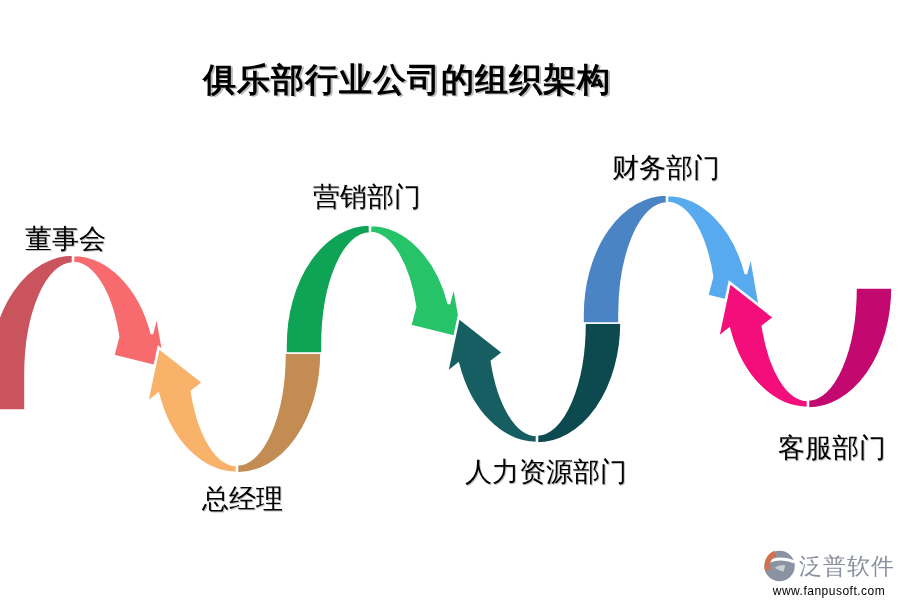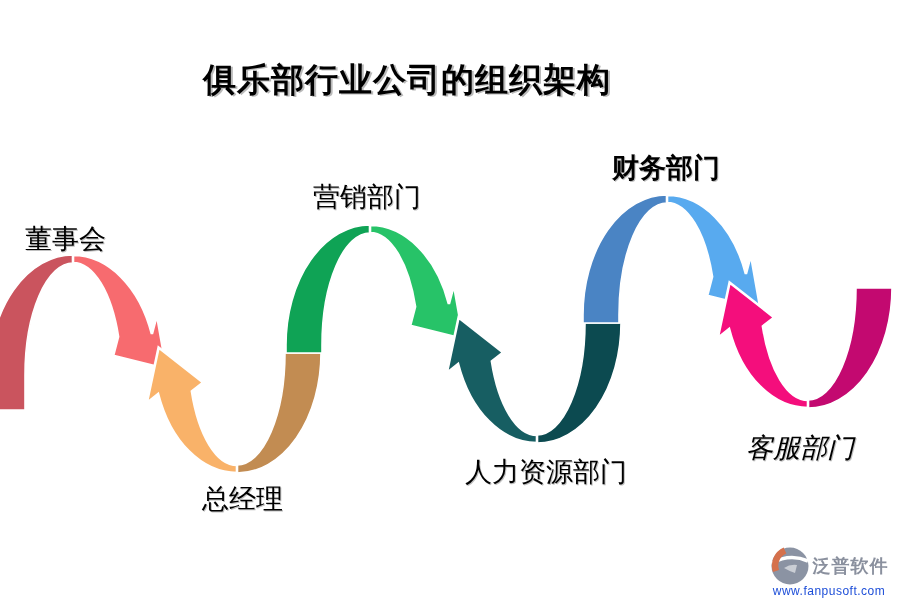"财务部门" #lbl-fin { font-weight: bold -> none }
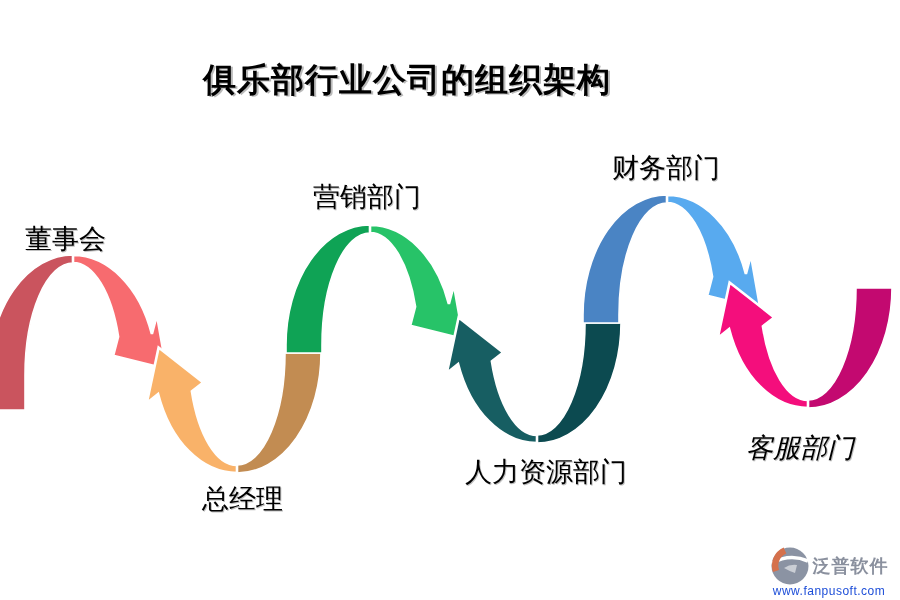"客服部门" #lbl-cs { font-style: italic -> none; left: 746px -> 778px }
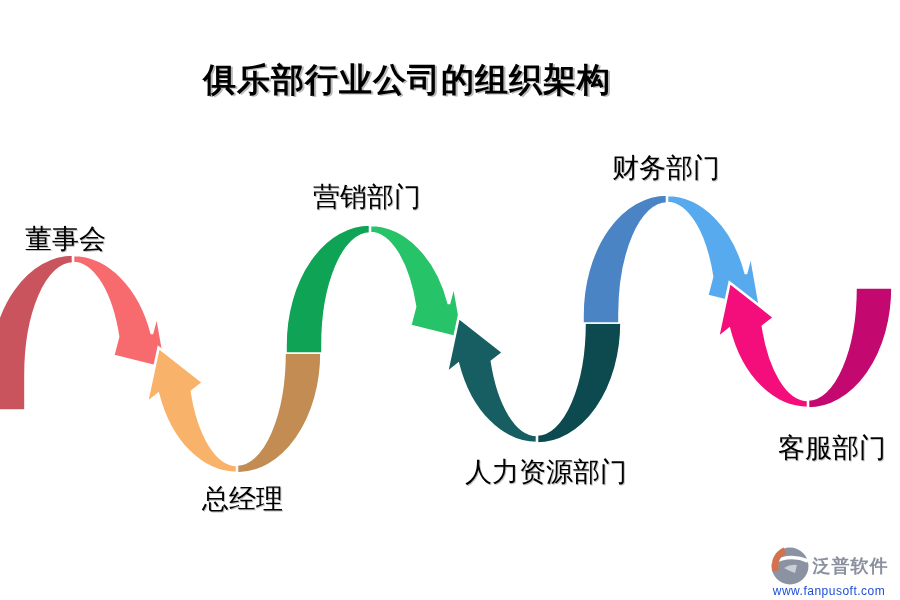"泛普软件" .wm-brand { font-size: 18px -> 23px; font-weight: bold -> normal }
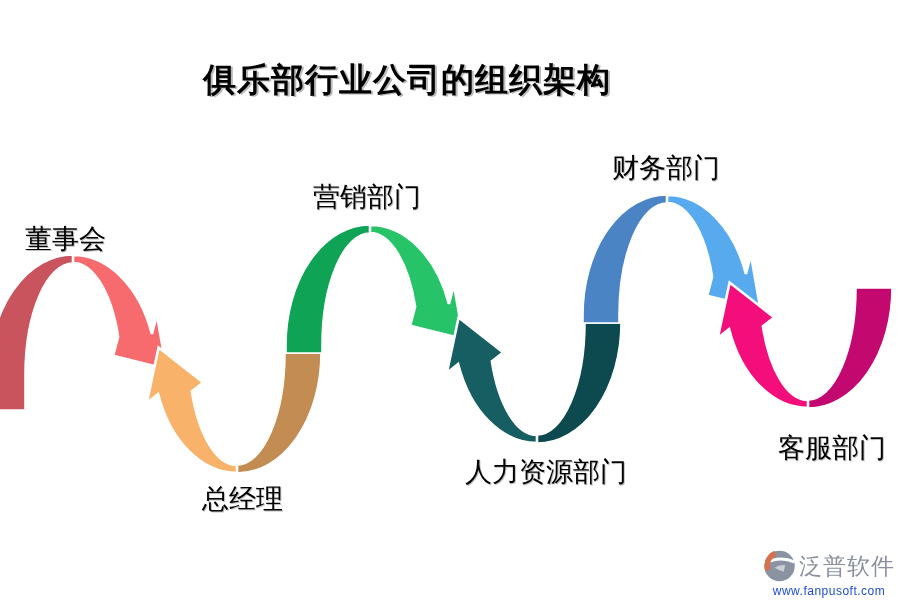"www.fanpusoft.com" div.wm-url { color: #1d4ed8 -> #000000 }
